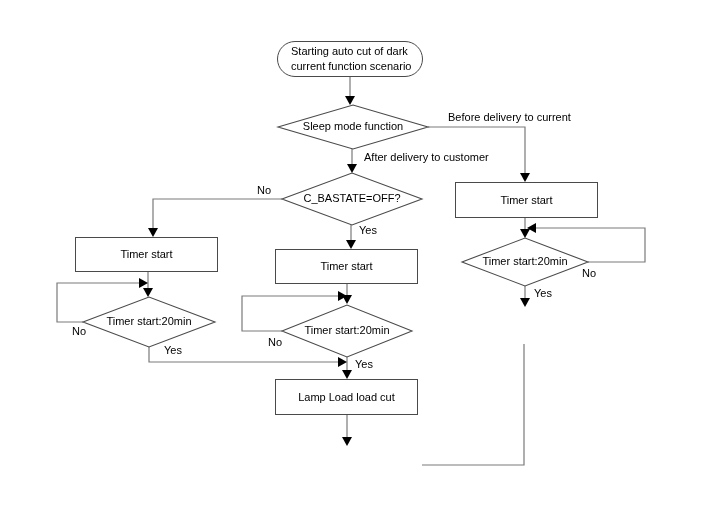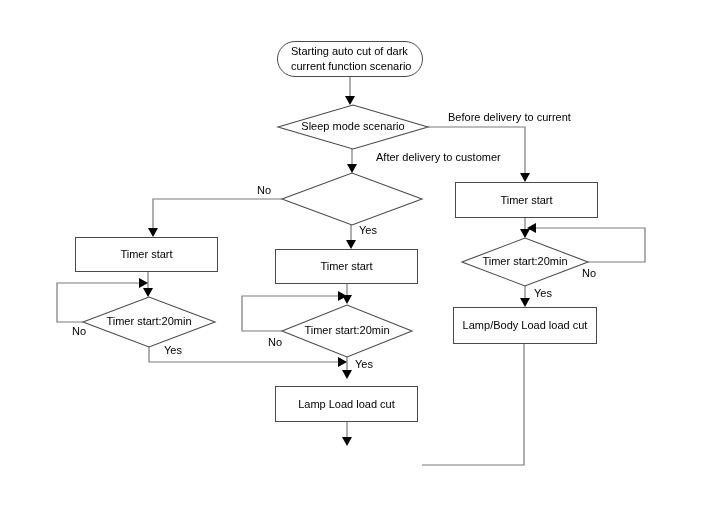"Sleep mode scenario" div.dlabel { text: scenario -> function }
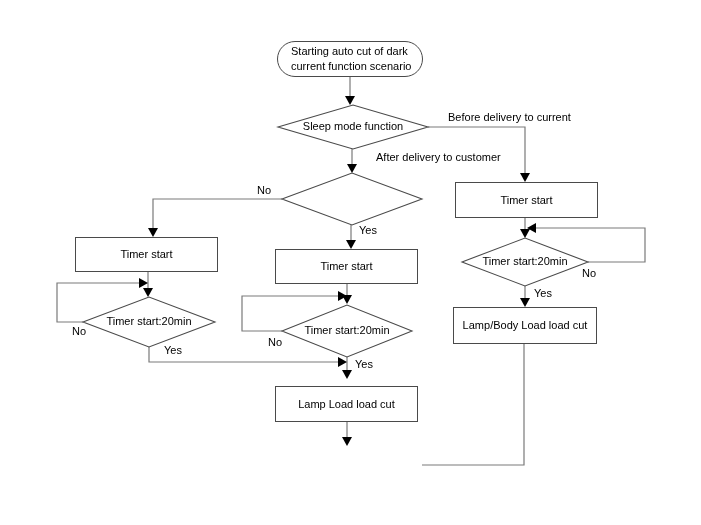"After delivery to customer" div.elabel { left: 376px -> 364px }
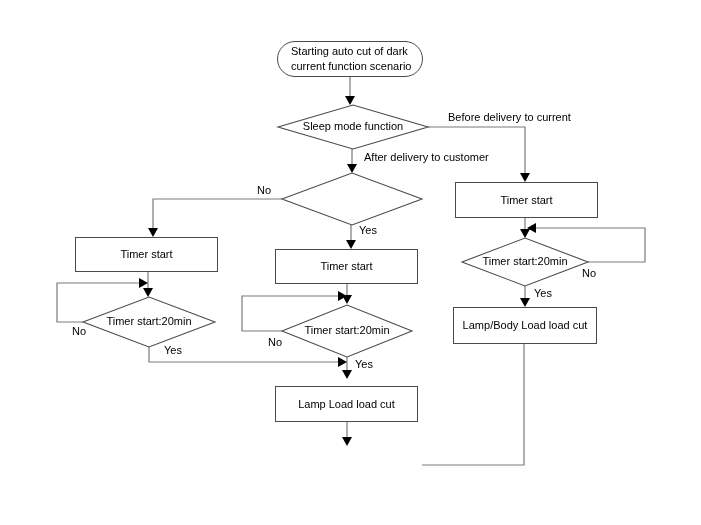"C_BASTATE=OFF?" div.dlabel { html: none -> <div>C_BASTATE=OFF?</div> }
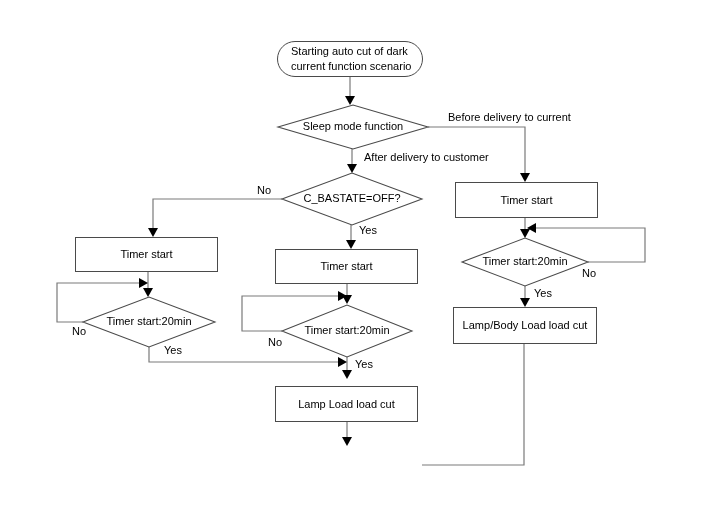"Lamp/Body Load load cut" div.node { html: <div> <span>Lamp/Body Load load cut</span> </div> -> none }
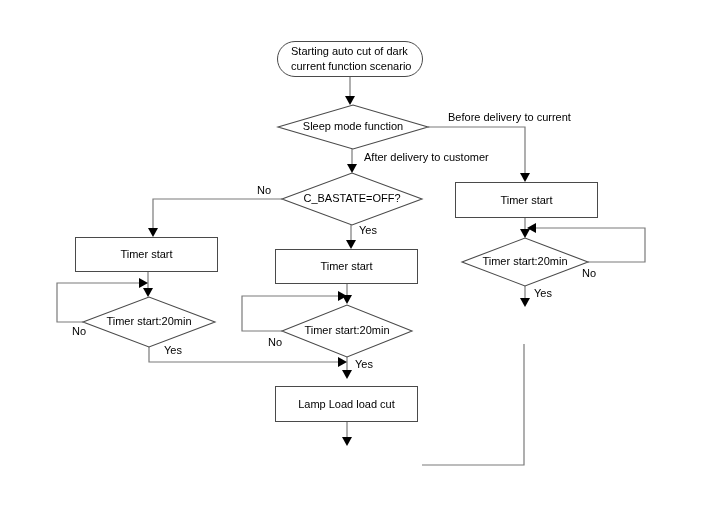"Lamp Load load cut" div.node { margin-top: 7px -> none }
